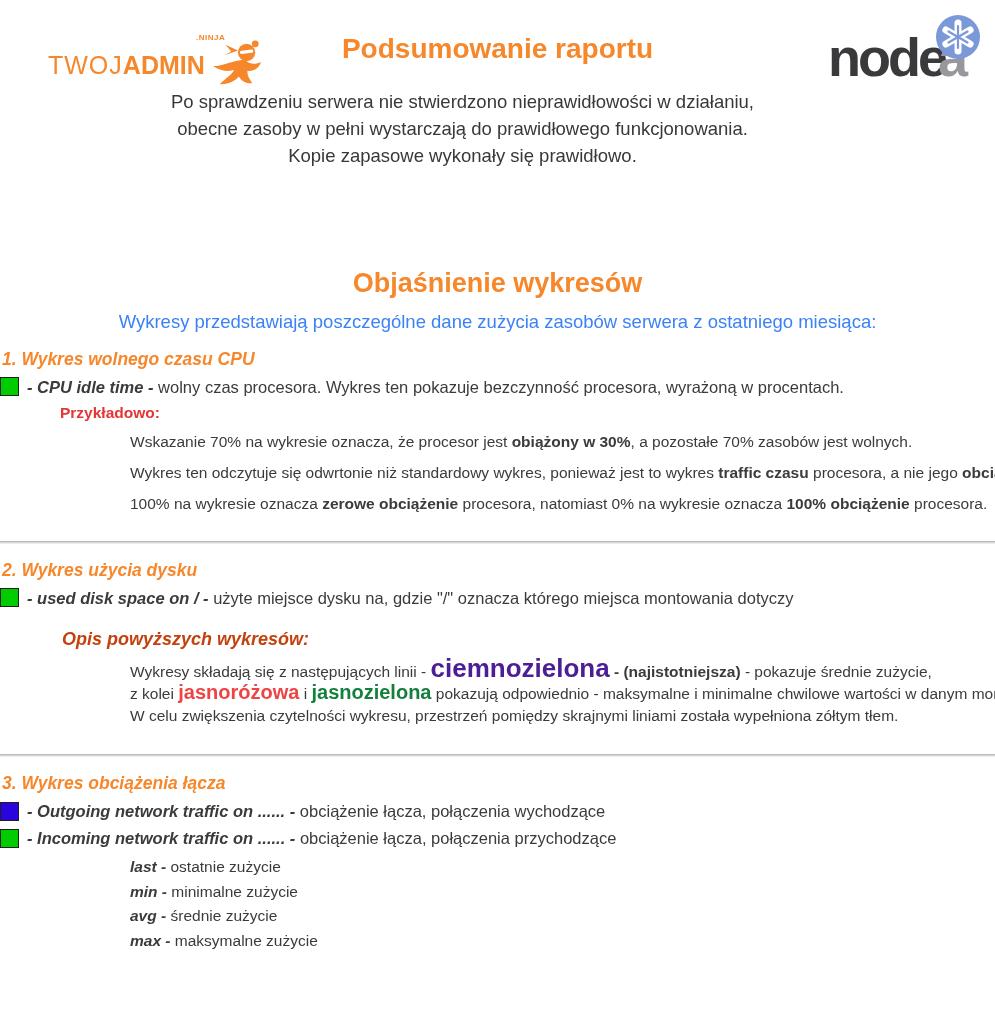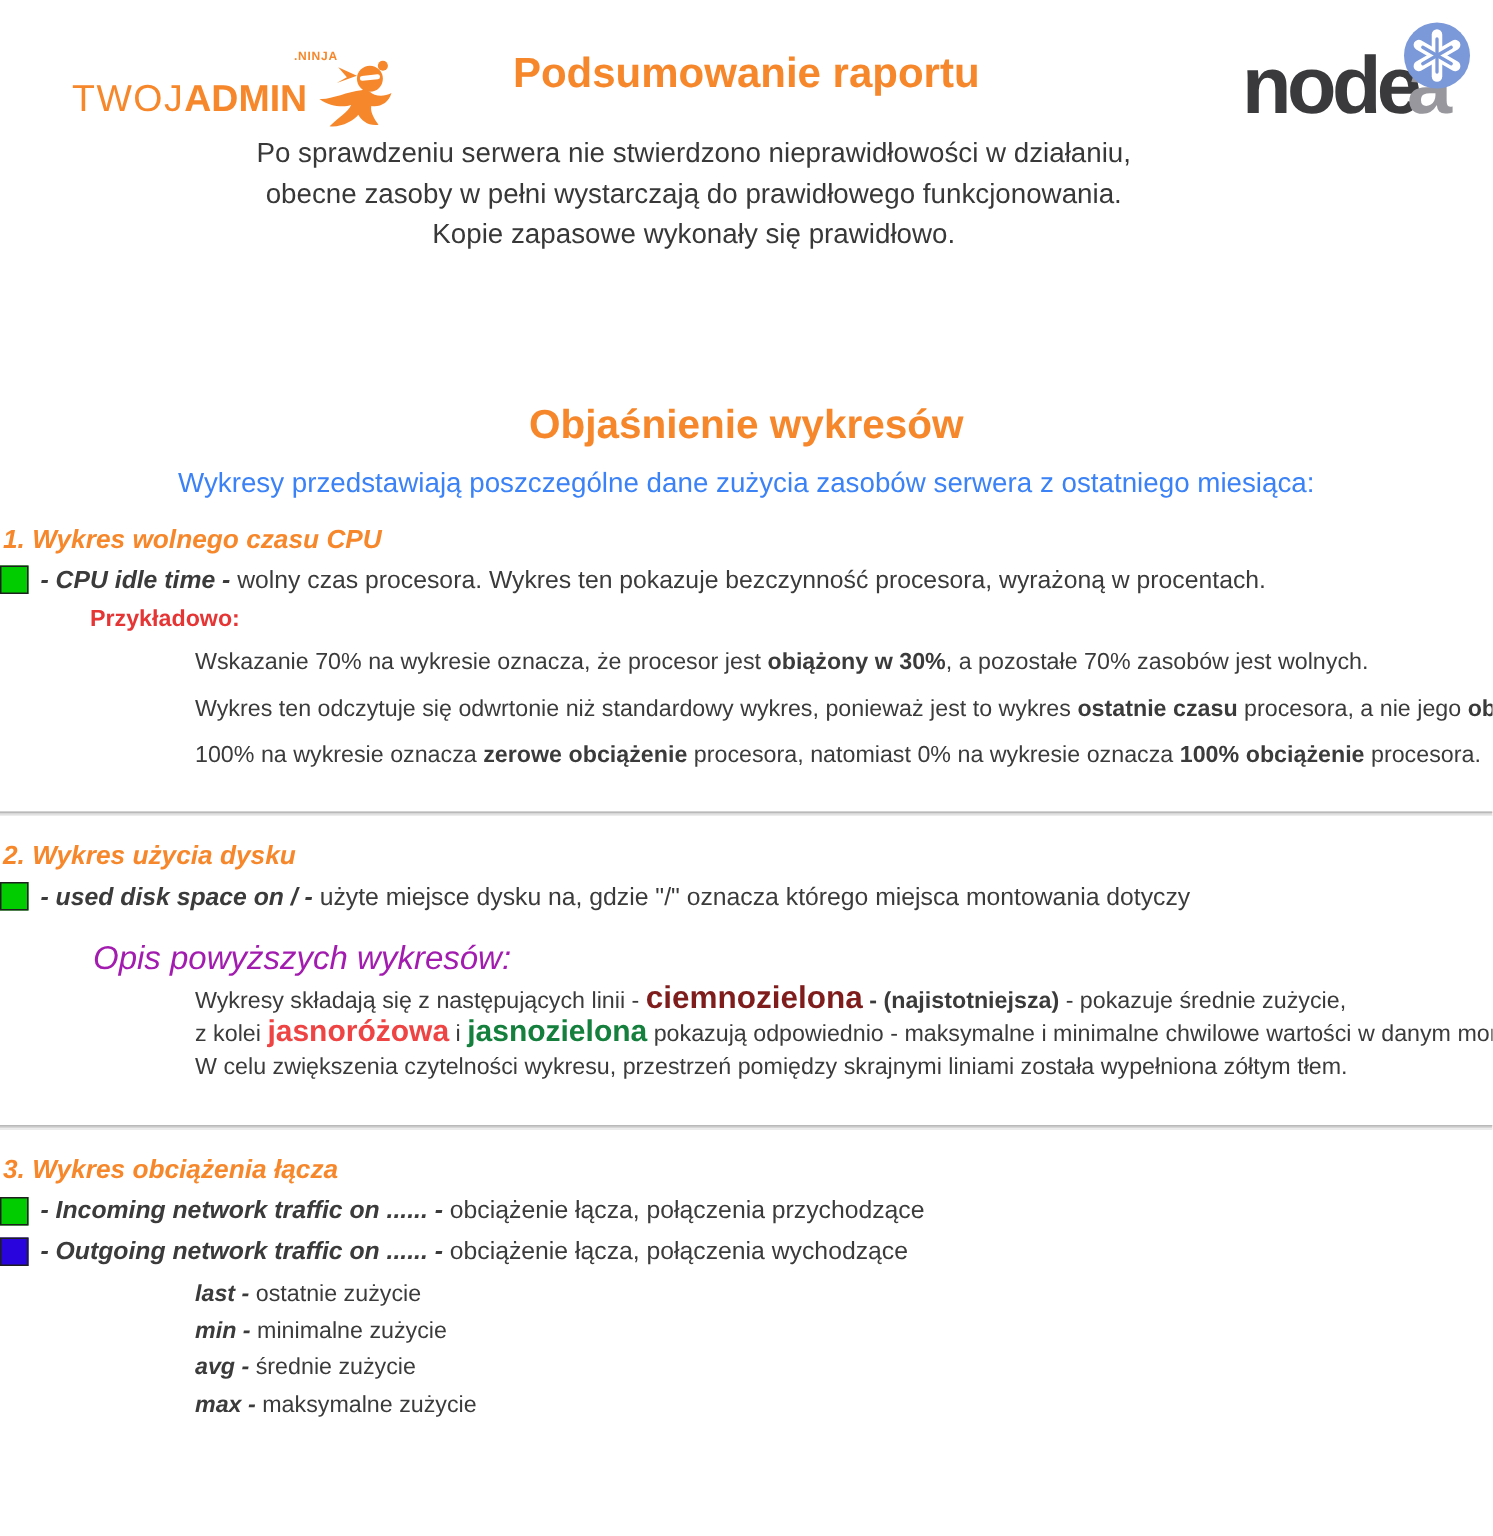"ostatnie czasu" span.b { text: ostatnie -> traffic }
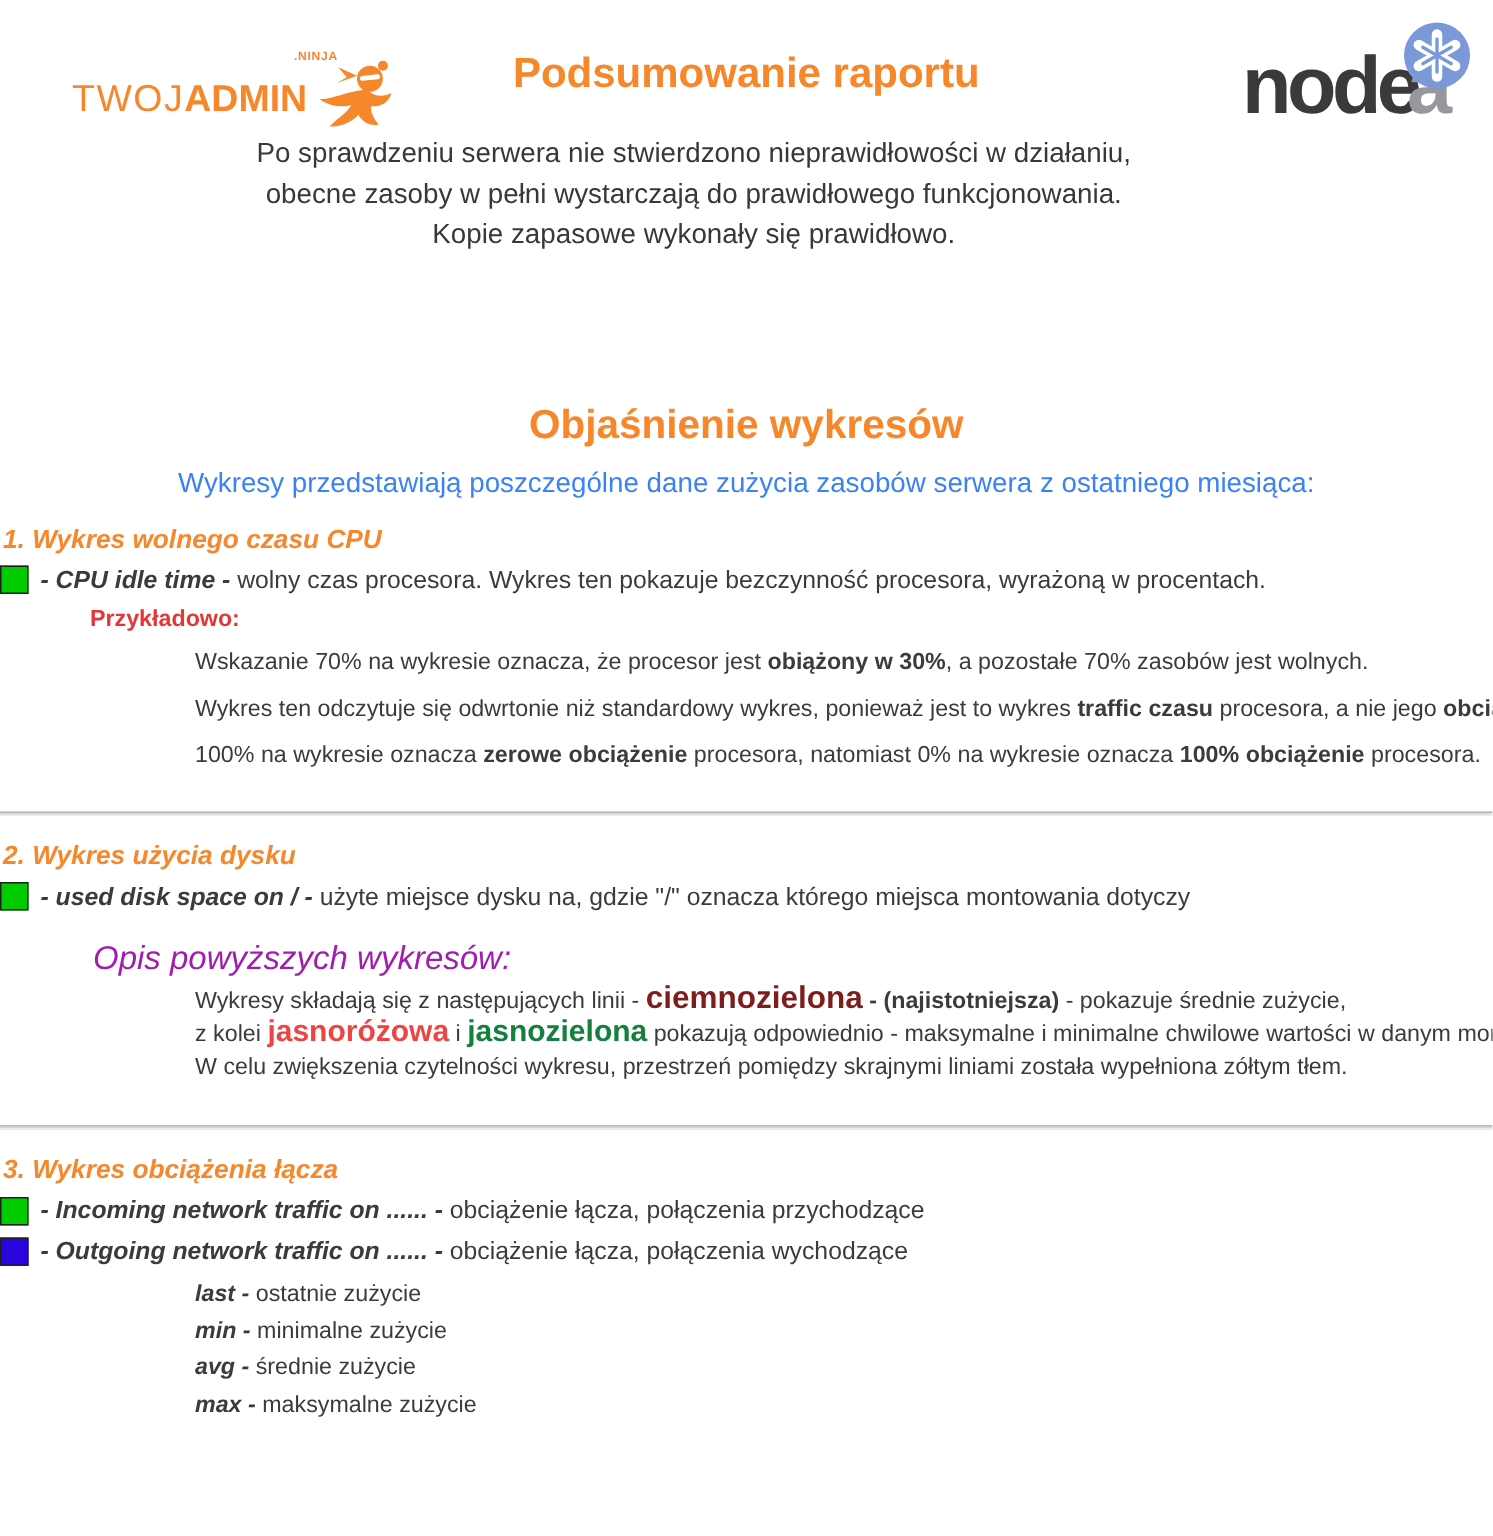"Opis powyższych wykresów:" .gray-h { color: #a21caf -> #c2410c; font-size: 22px -> 18px; font-weight: 400 -> 700 }
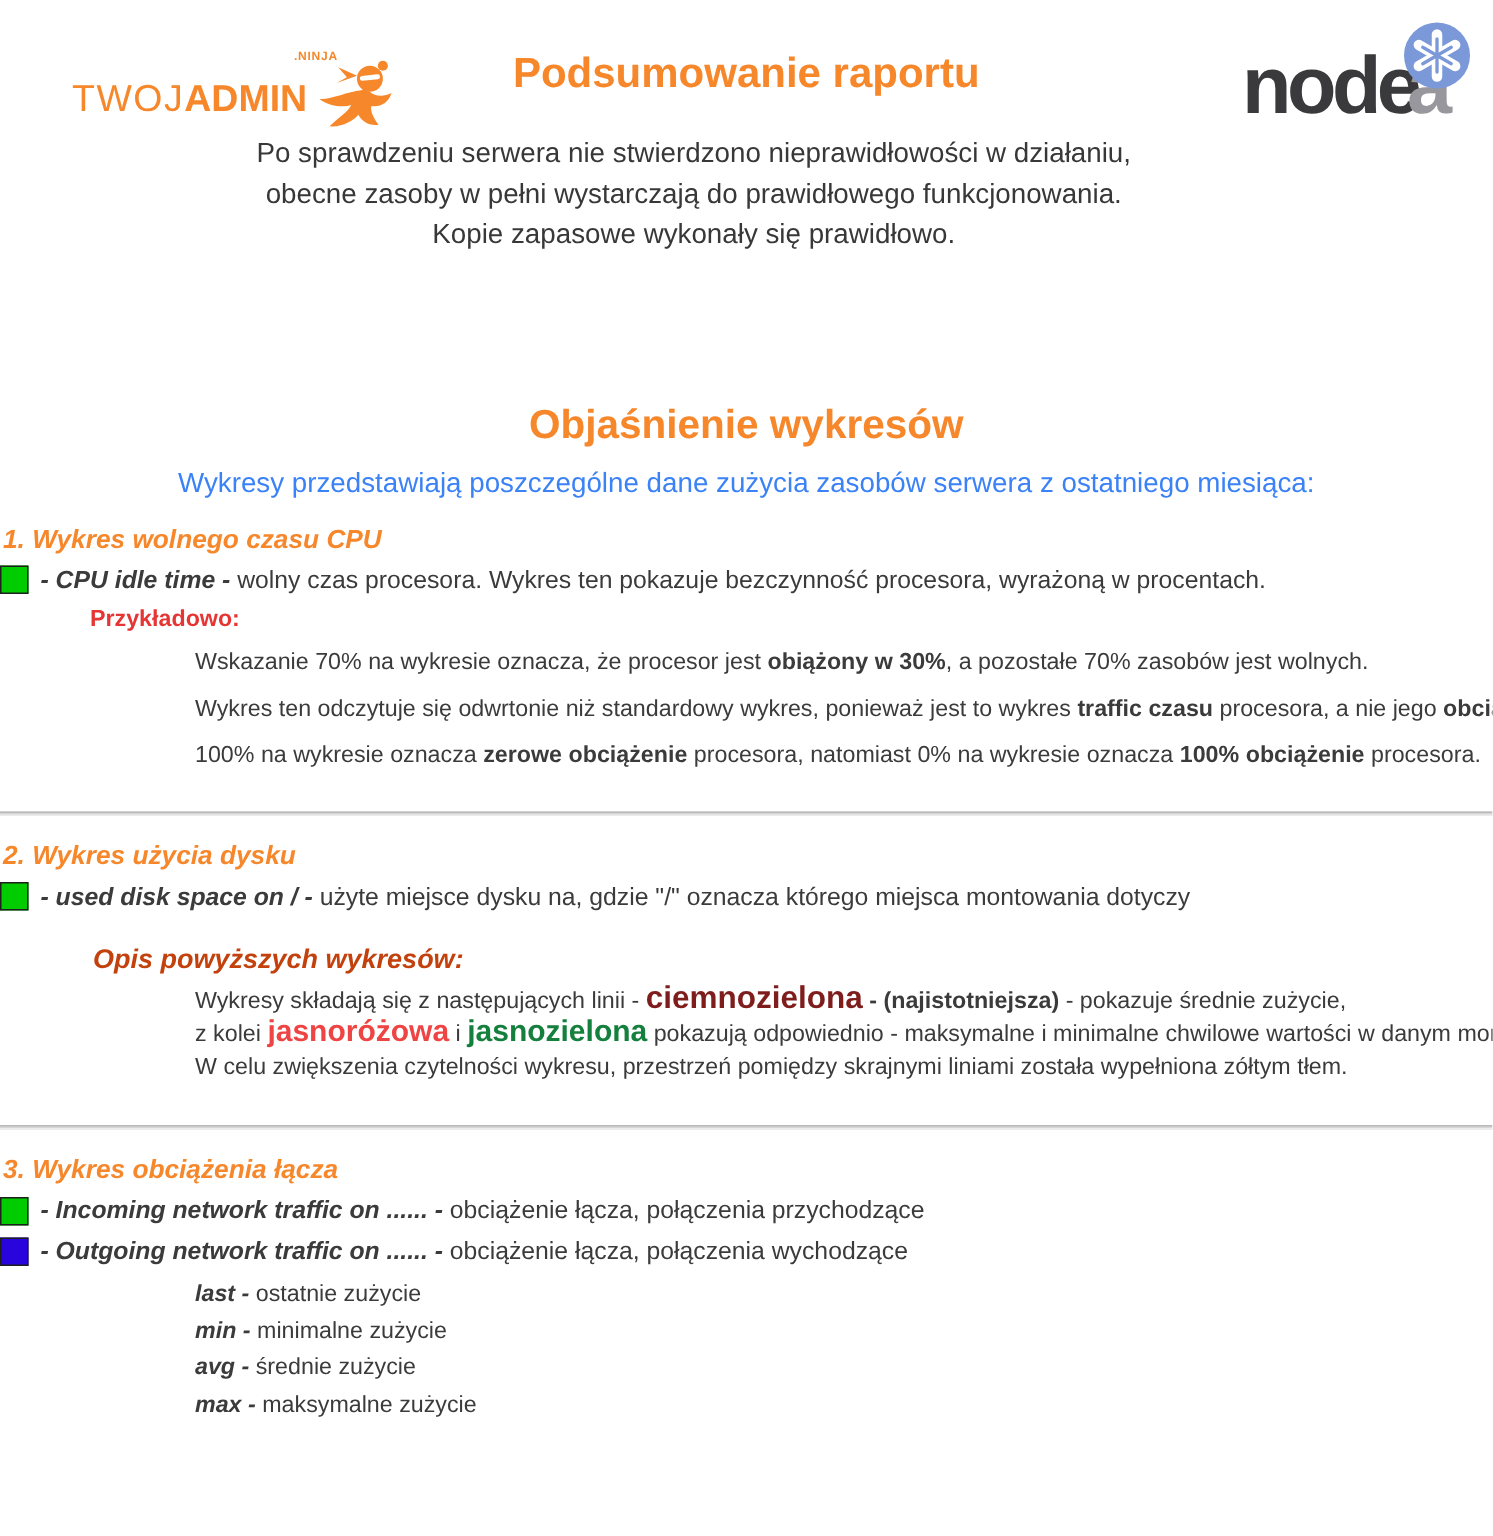"ciemnozielona" .hl-darkgreen { color: #7f1d1d -> #4c1d95; font-size: 21px -> 26px }
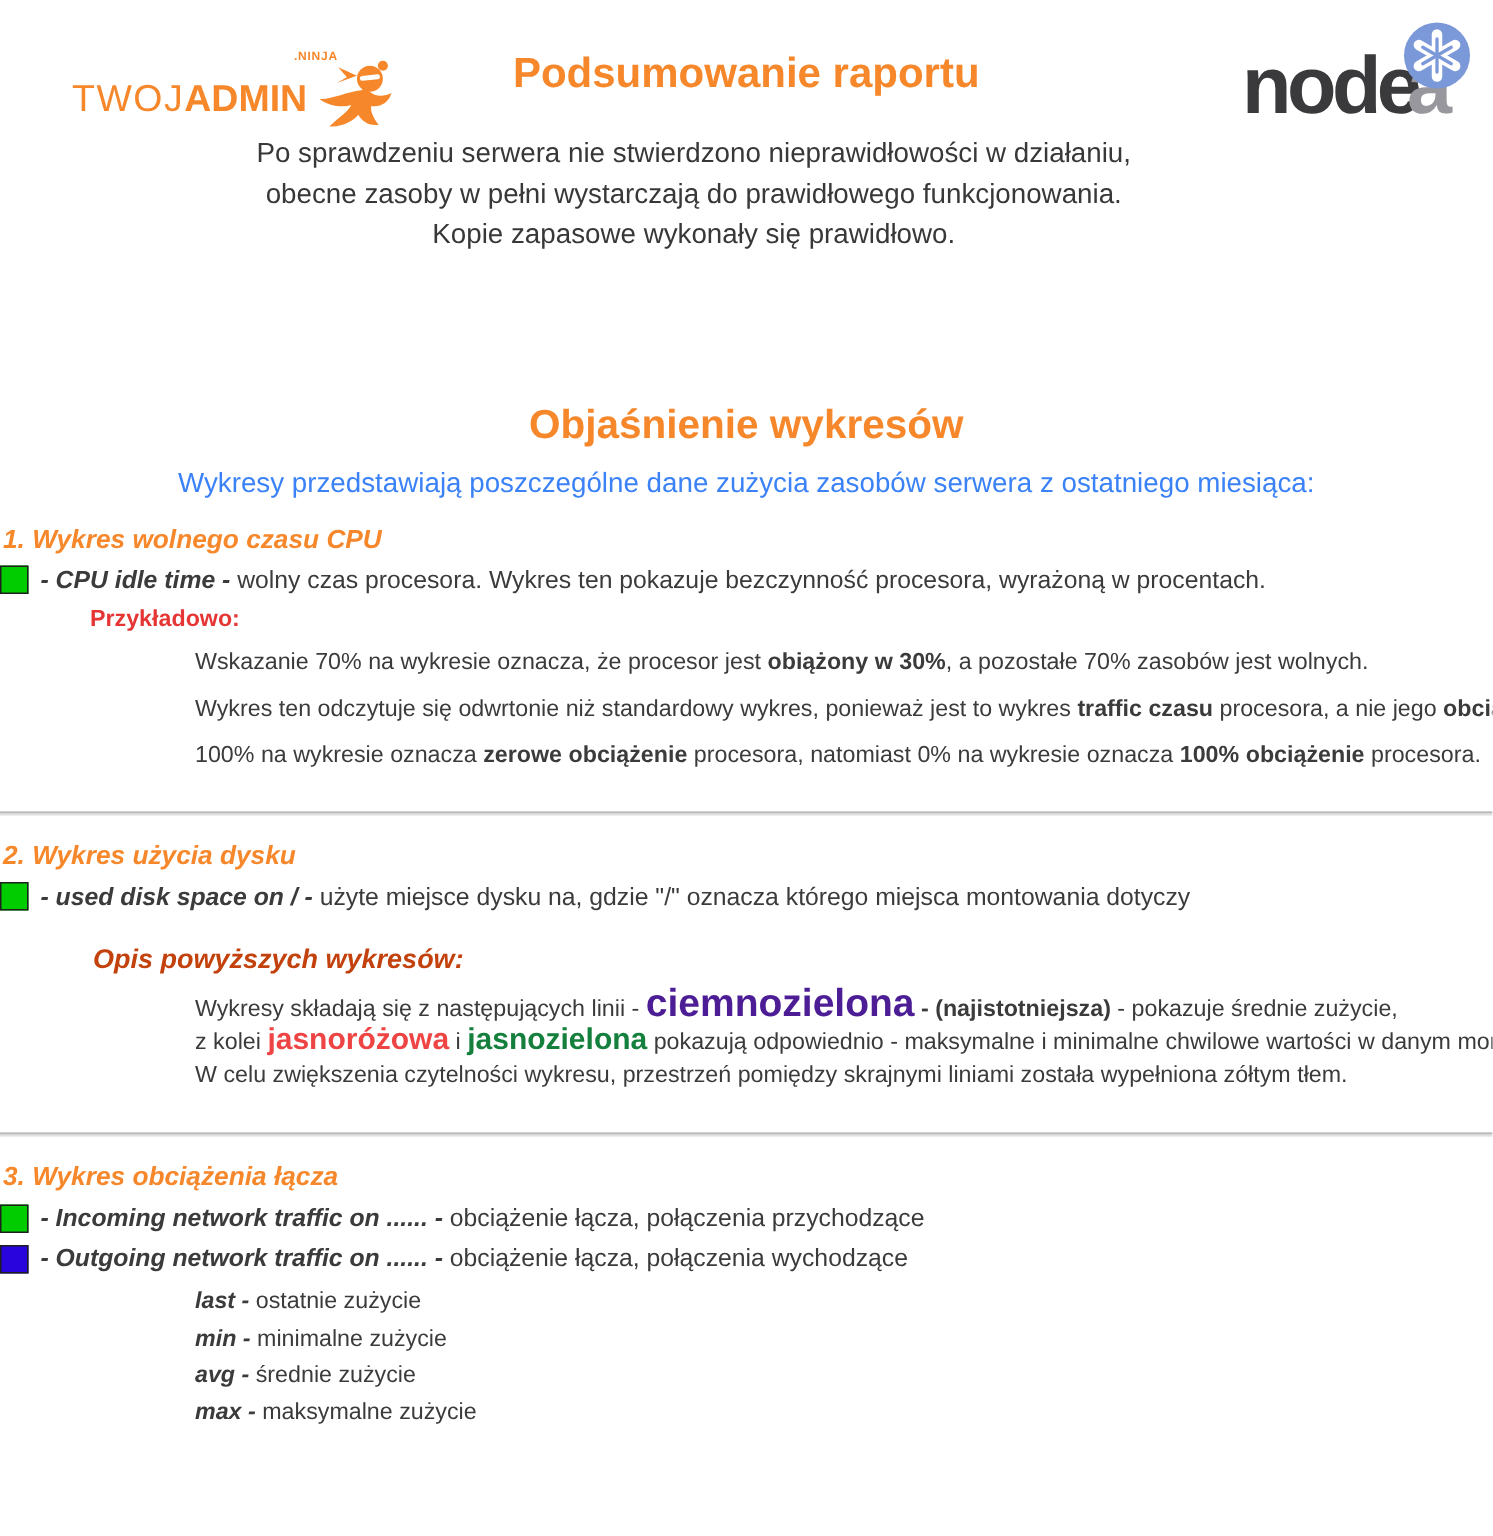"- Incoming network traffic on" div.legend-row { order: before "- Outgoing network traffic on" -> after "- Outgoing network traffic on" }
